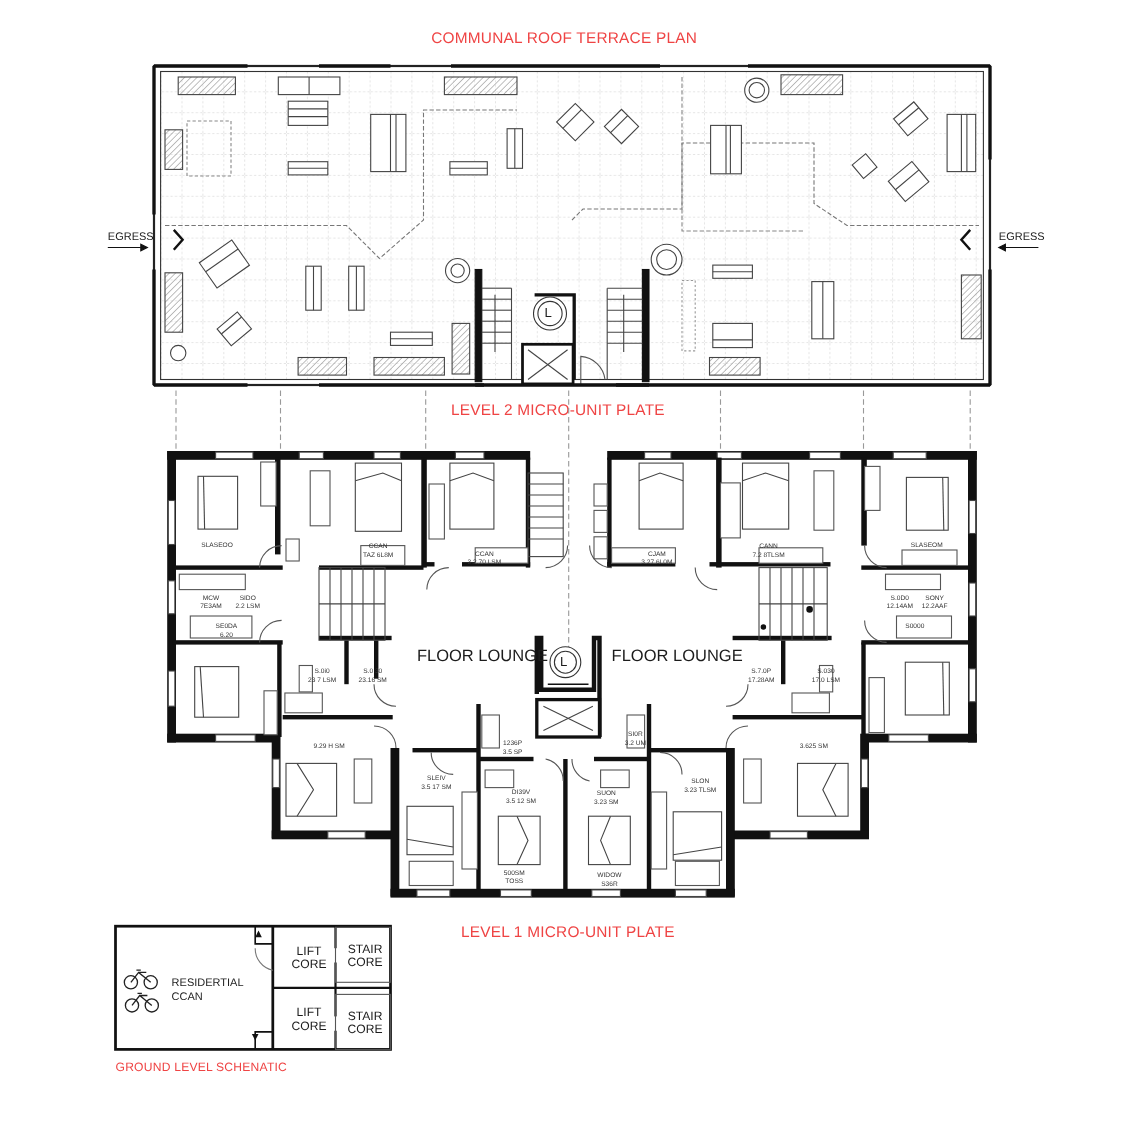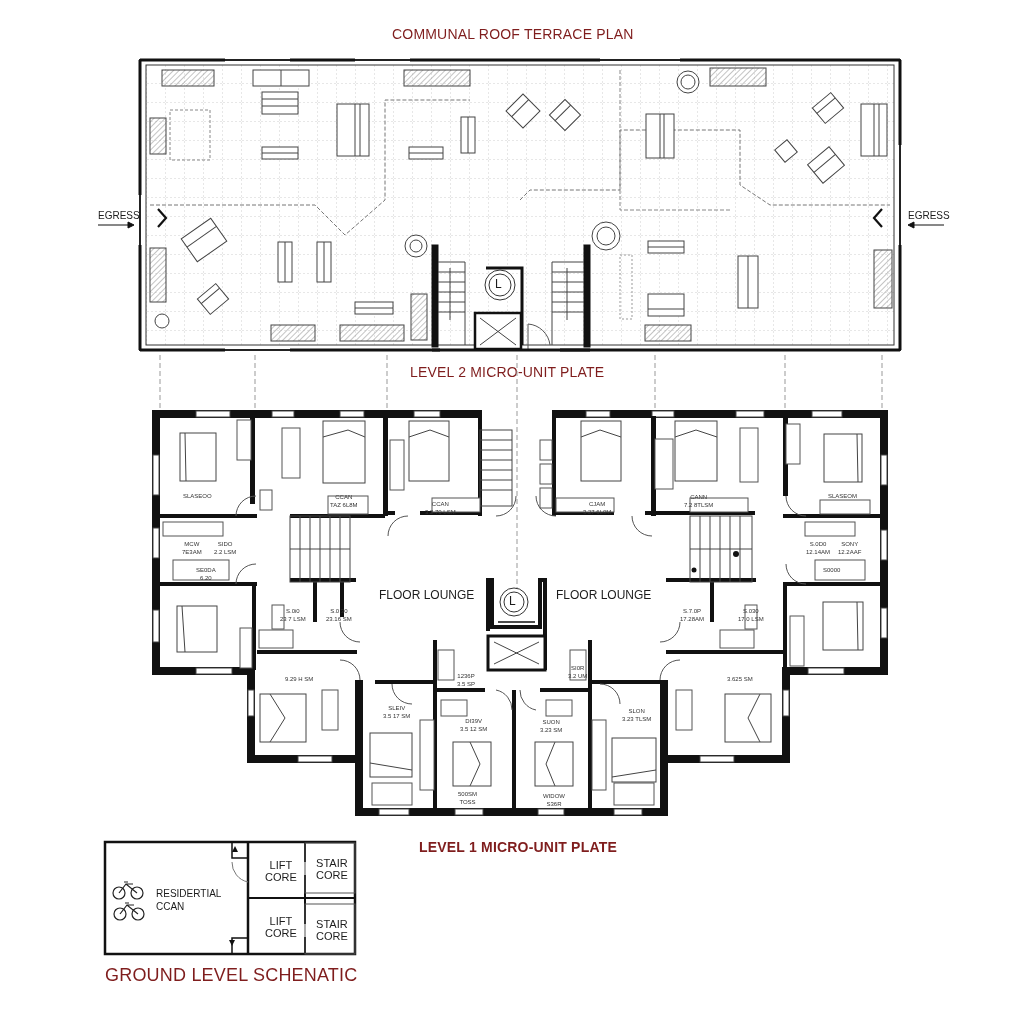"COMMUNAL ROOF TERRACE PLAN" .title { color: #7f1d1d -> #ef4444 }
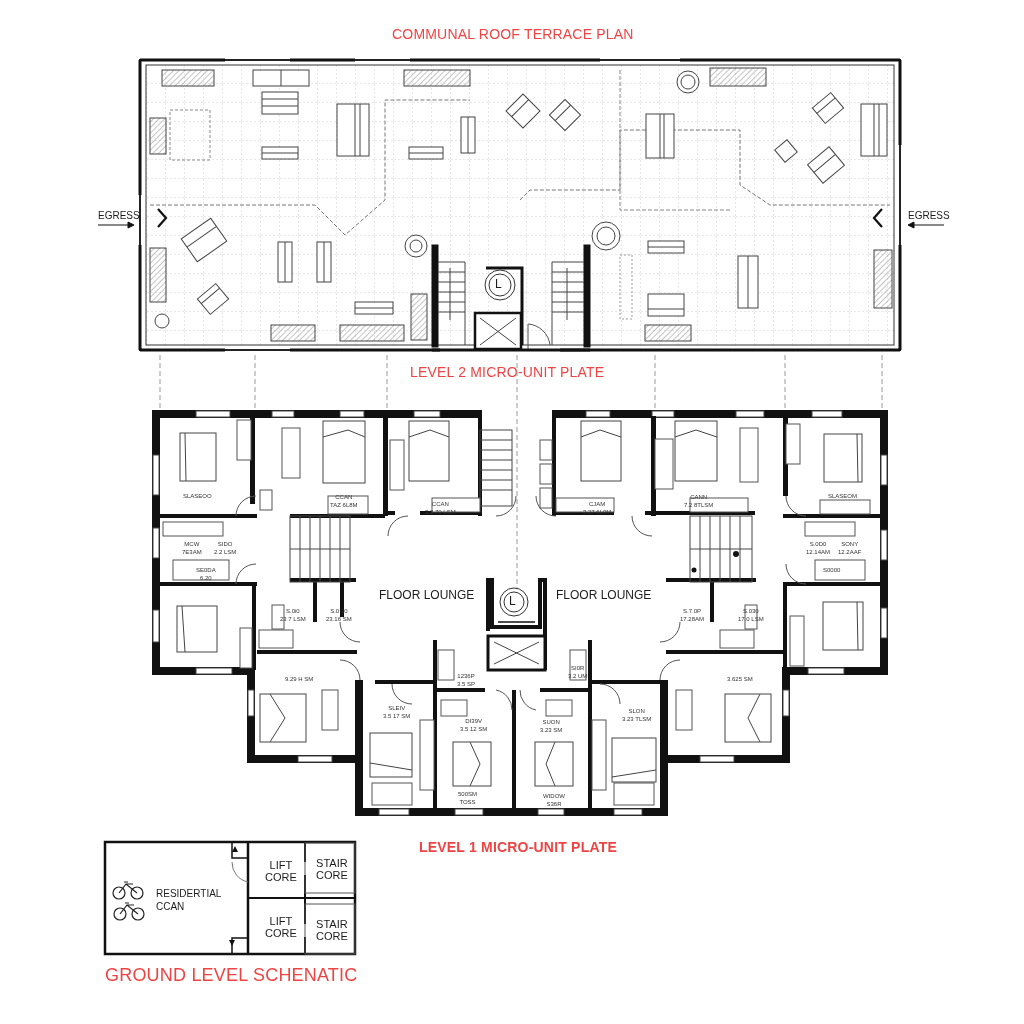"FLOOR LOUNGE" .lbl { font-size: 12px -> 15px }
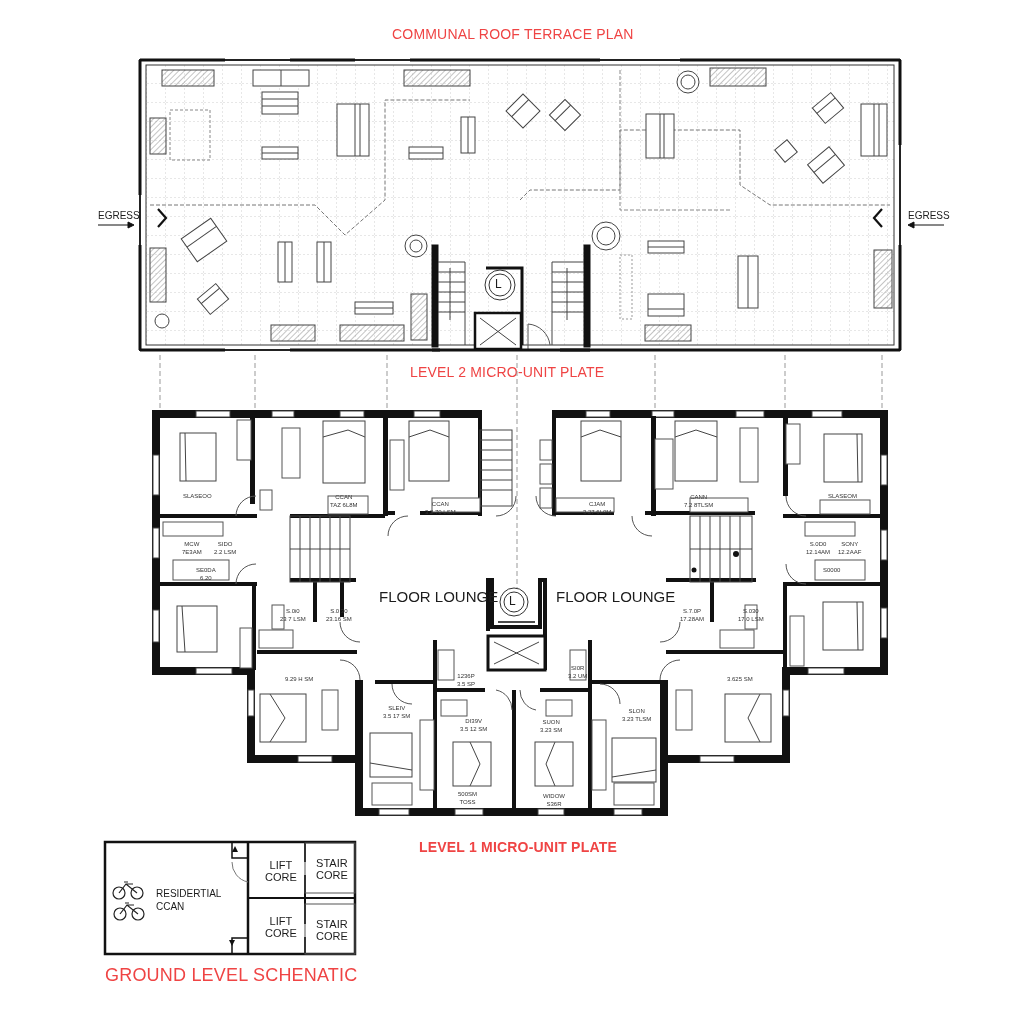"LEVEL 1 MICRO-UNIT PLATE" div.title { font-weight: bold -> none }
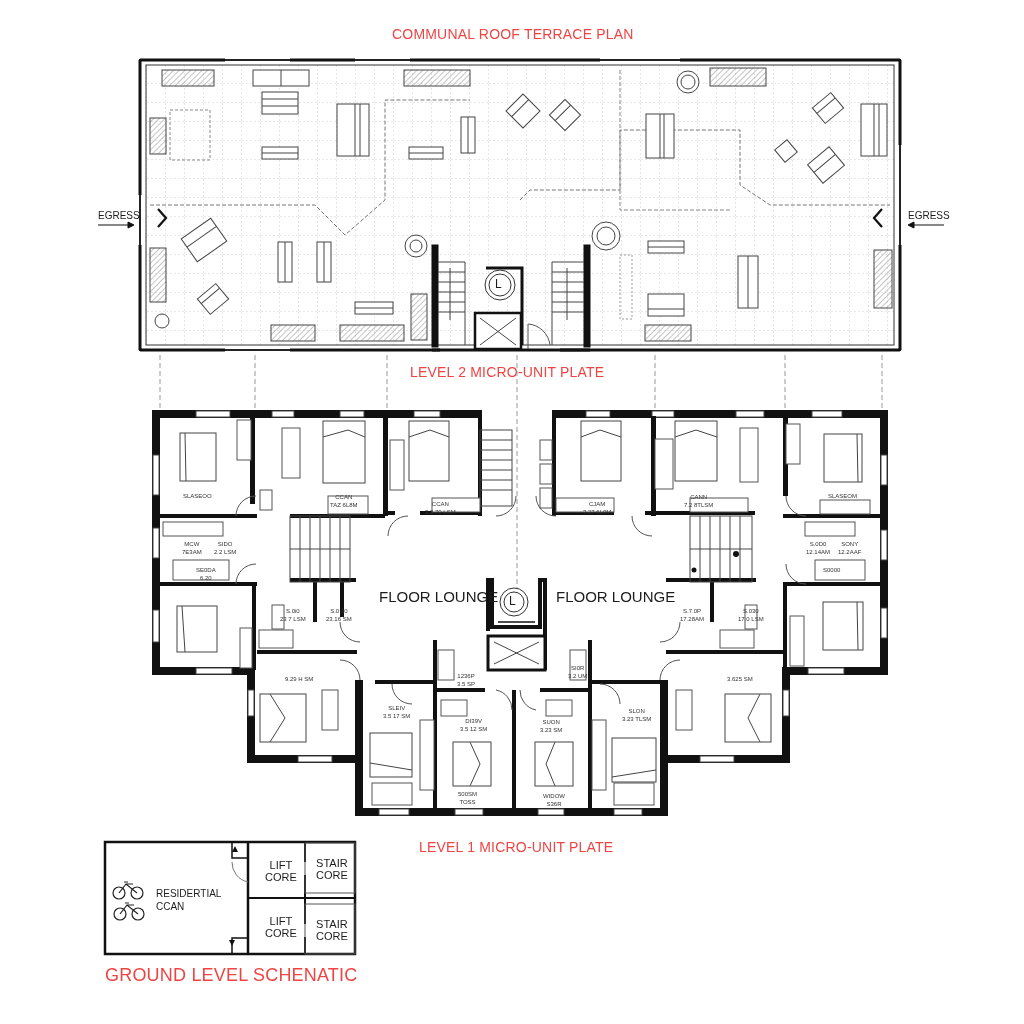"GROUND LEVEL SCHENATIC" div.title { font-size: 18px -> 11px }
